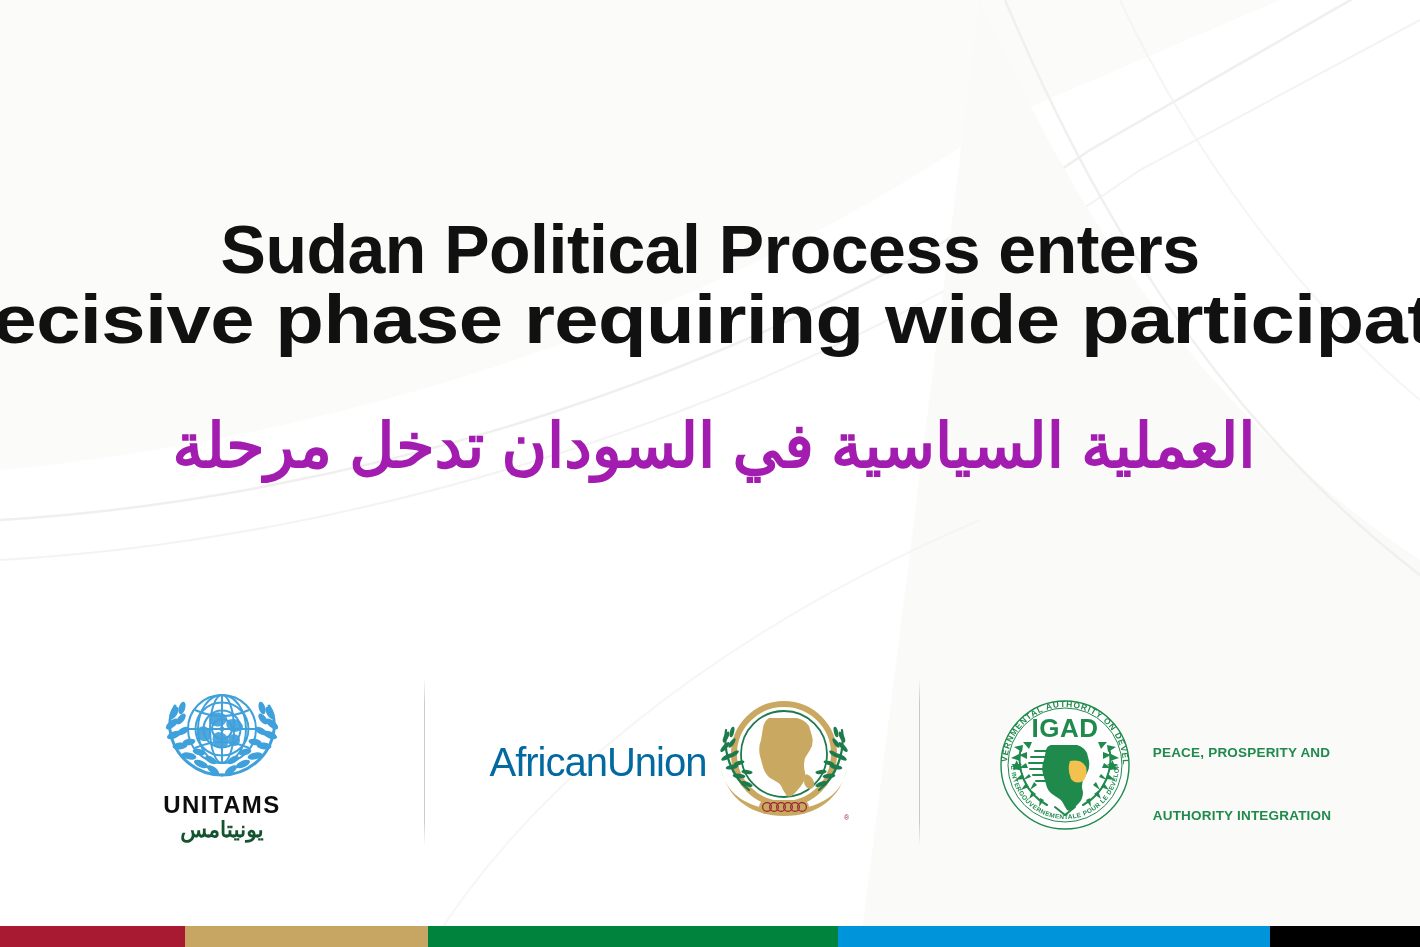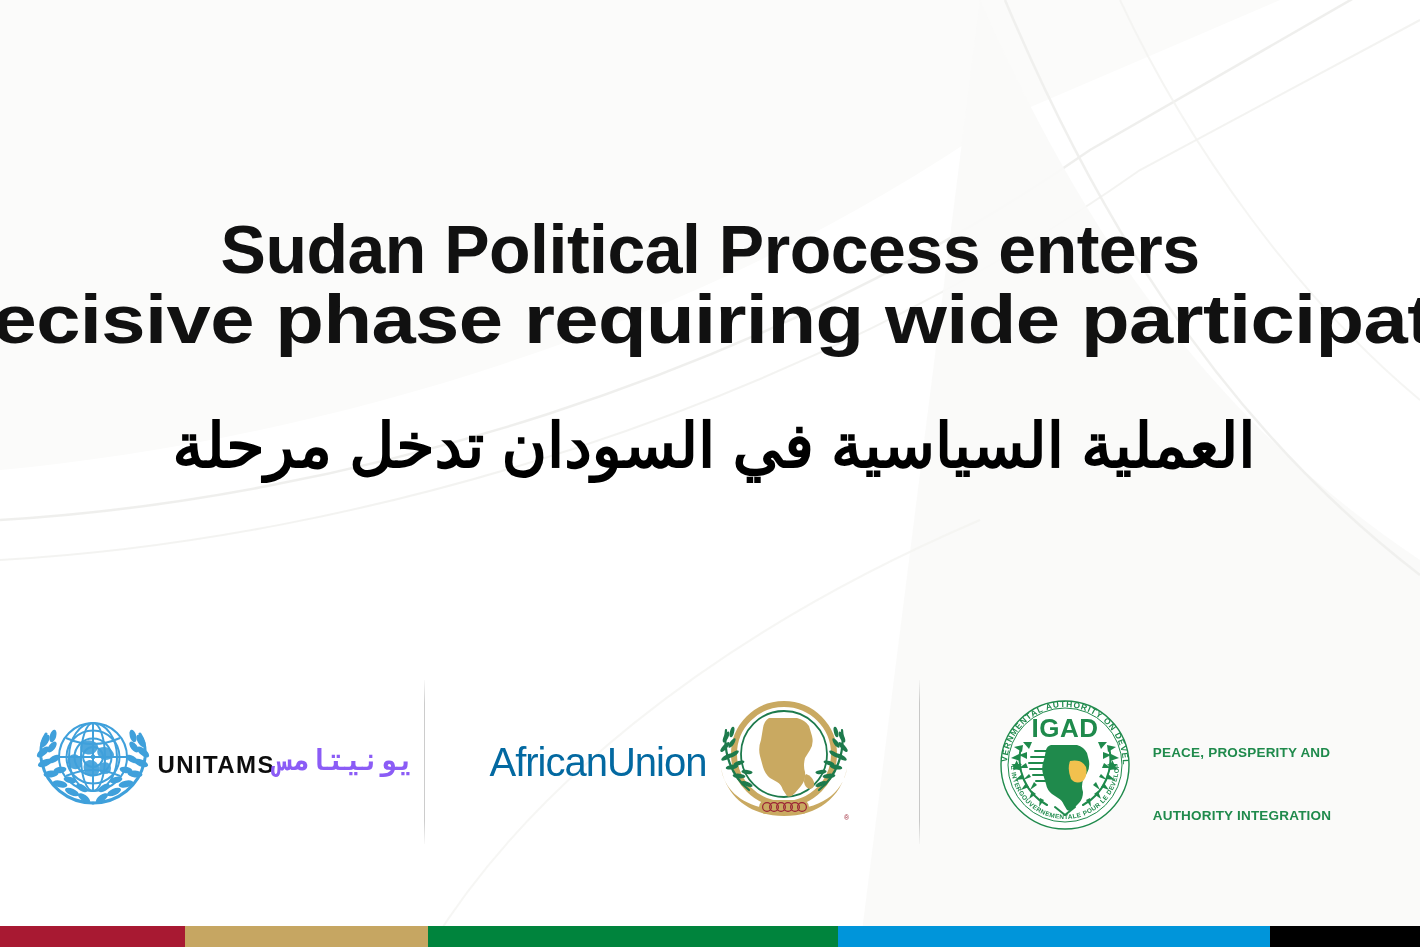"العملية السياسية في السودان تدخل" .arabic { color: #000000 -> #a21caf }
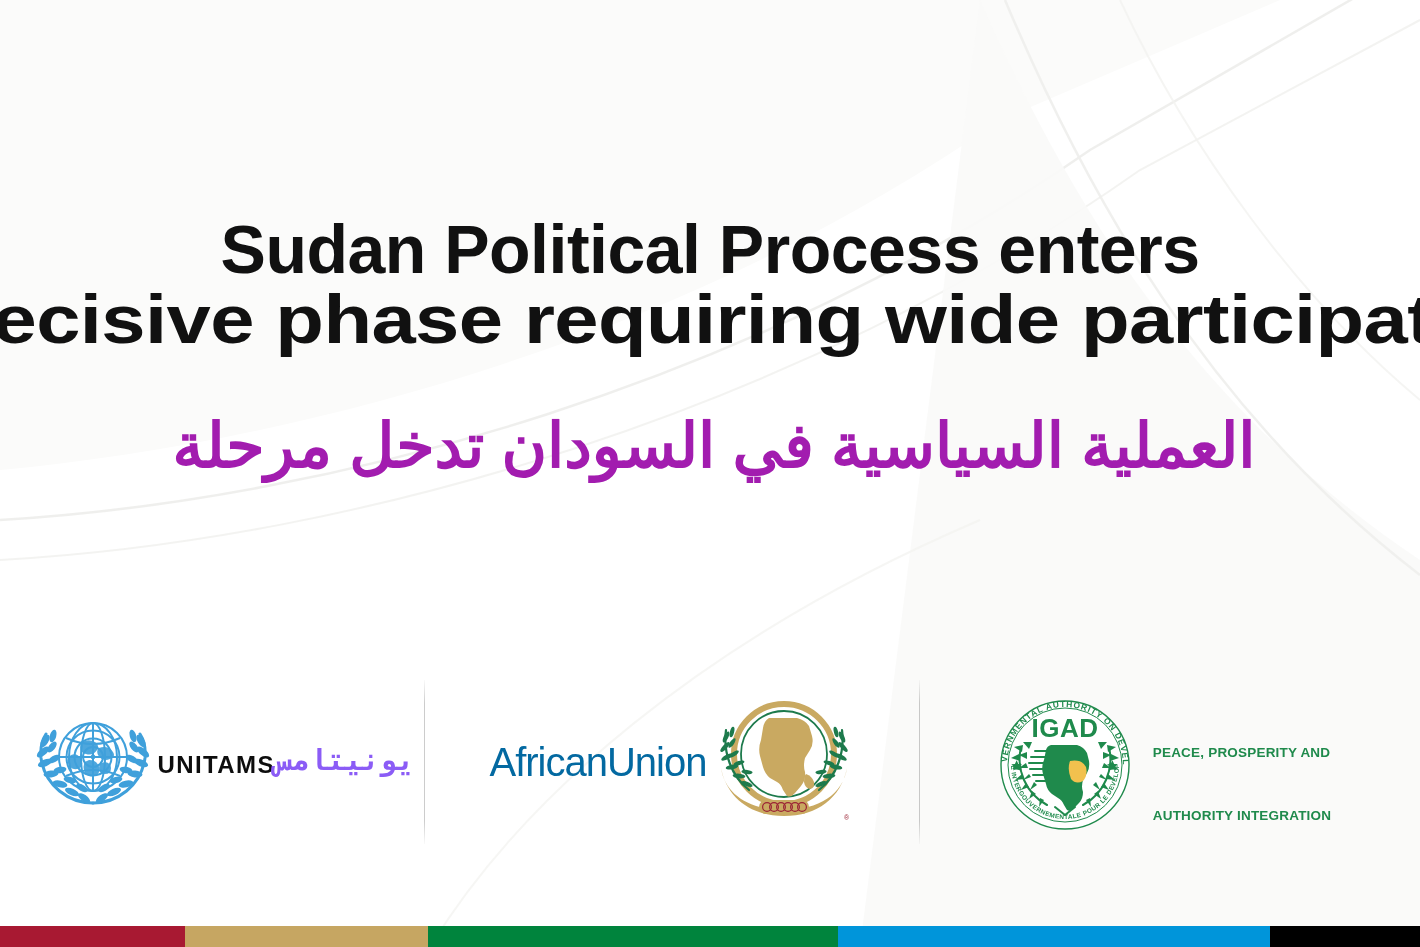"UNITAMS" .unitams { flex-direction: row -> column }
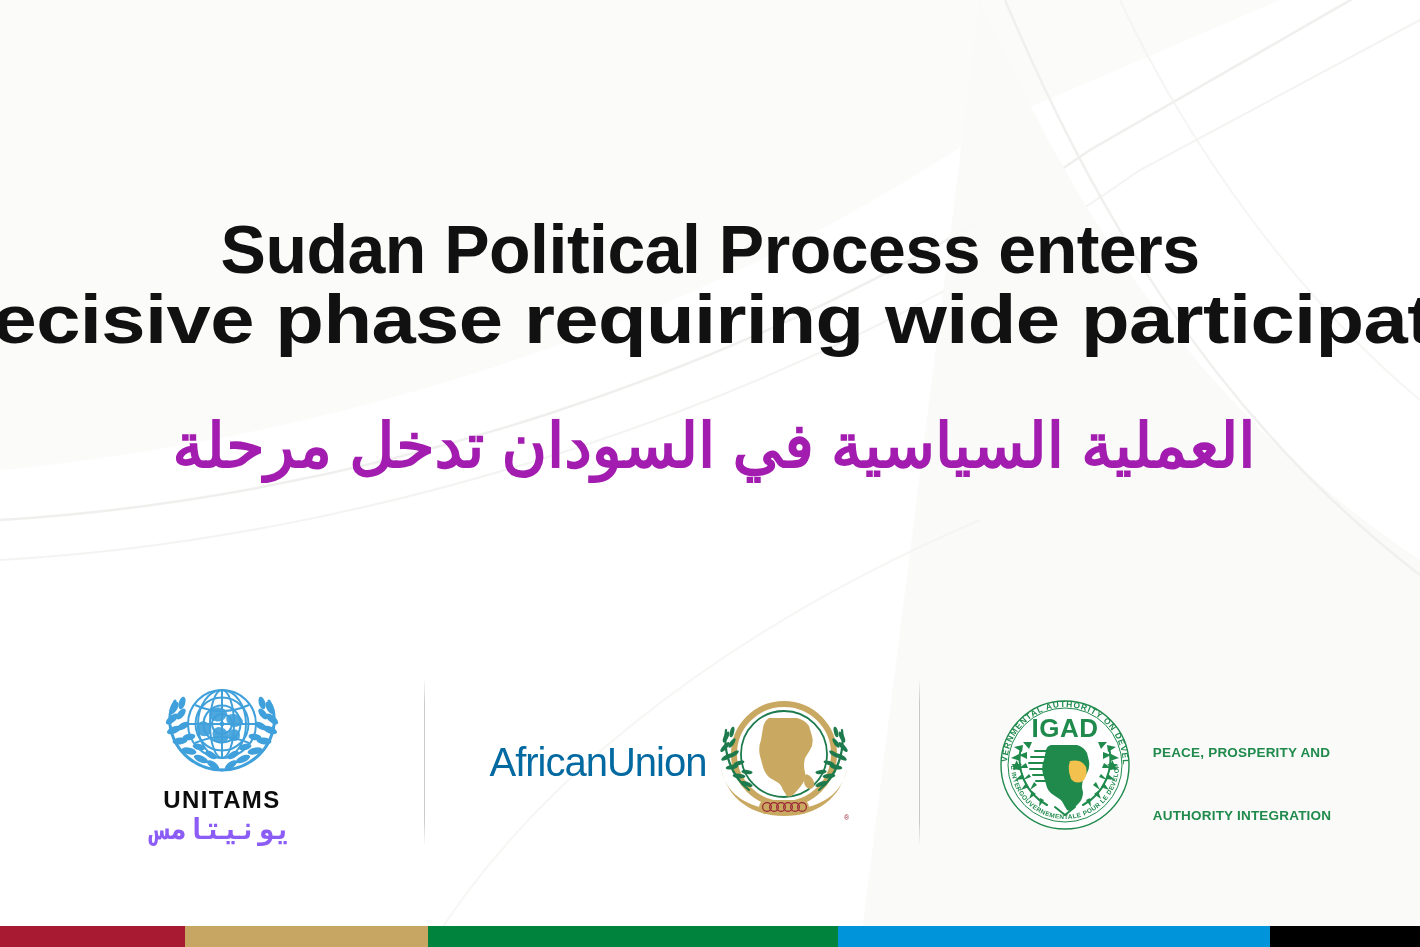"يونيتامس" .unitams .u-name-ar { color: #8b5cf6 -> #14532d; font-family: Liberation Mono, monospace -> none; font-size: 29px -> 22px }
